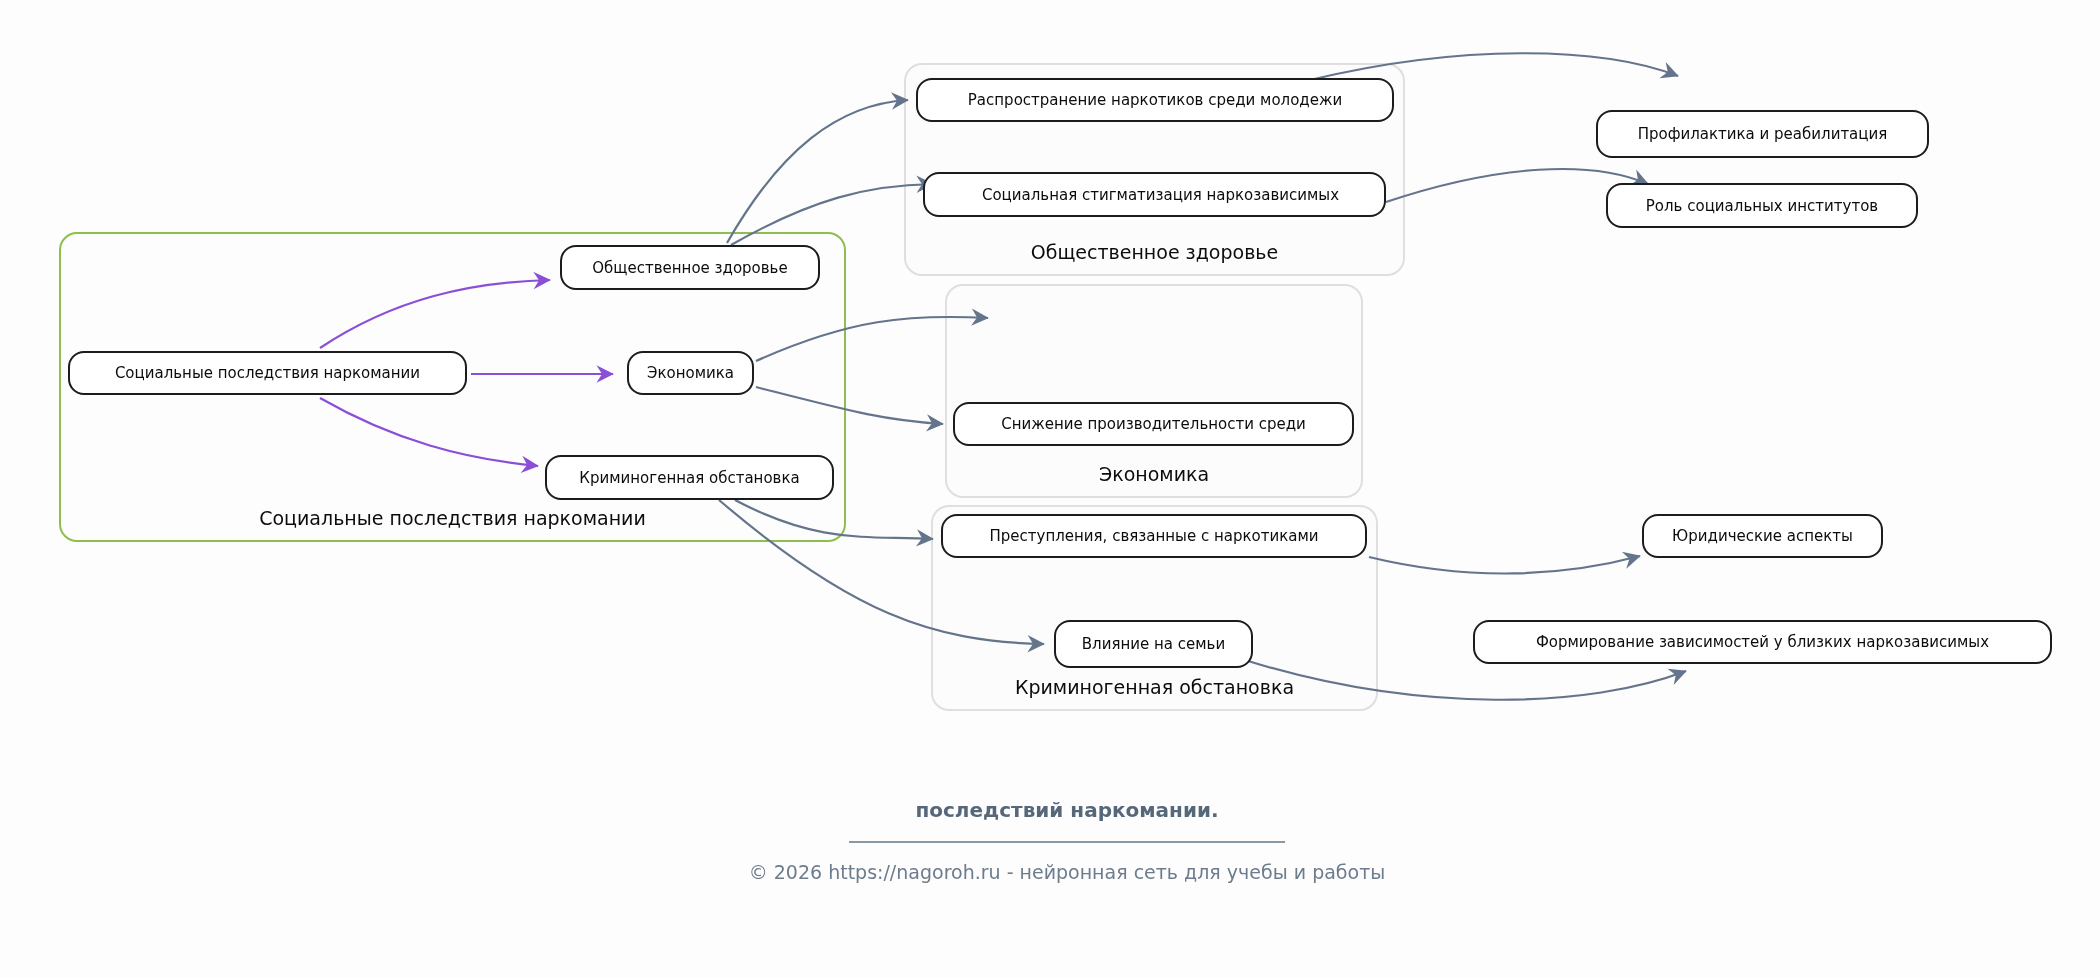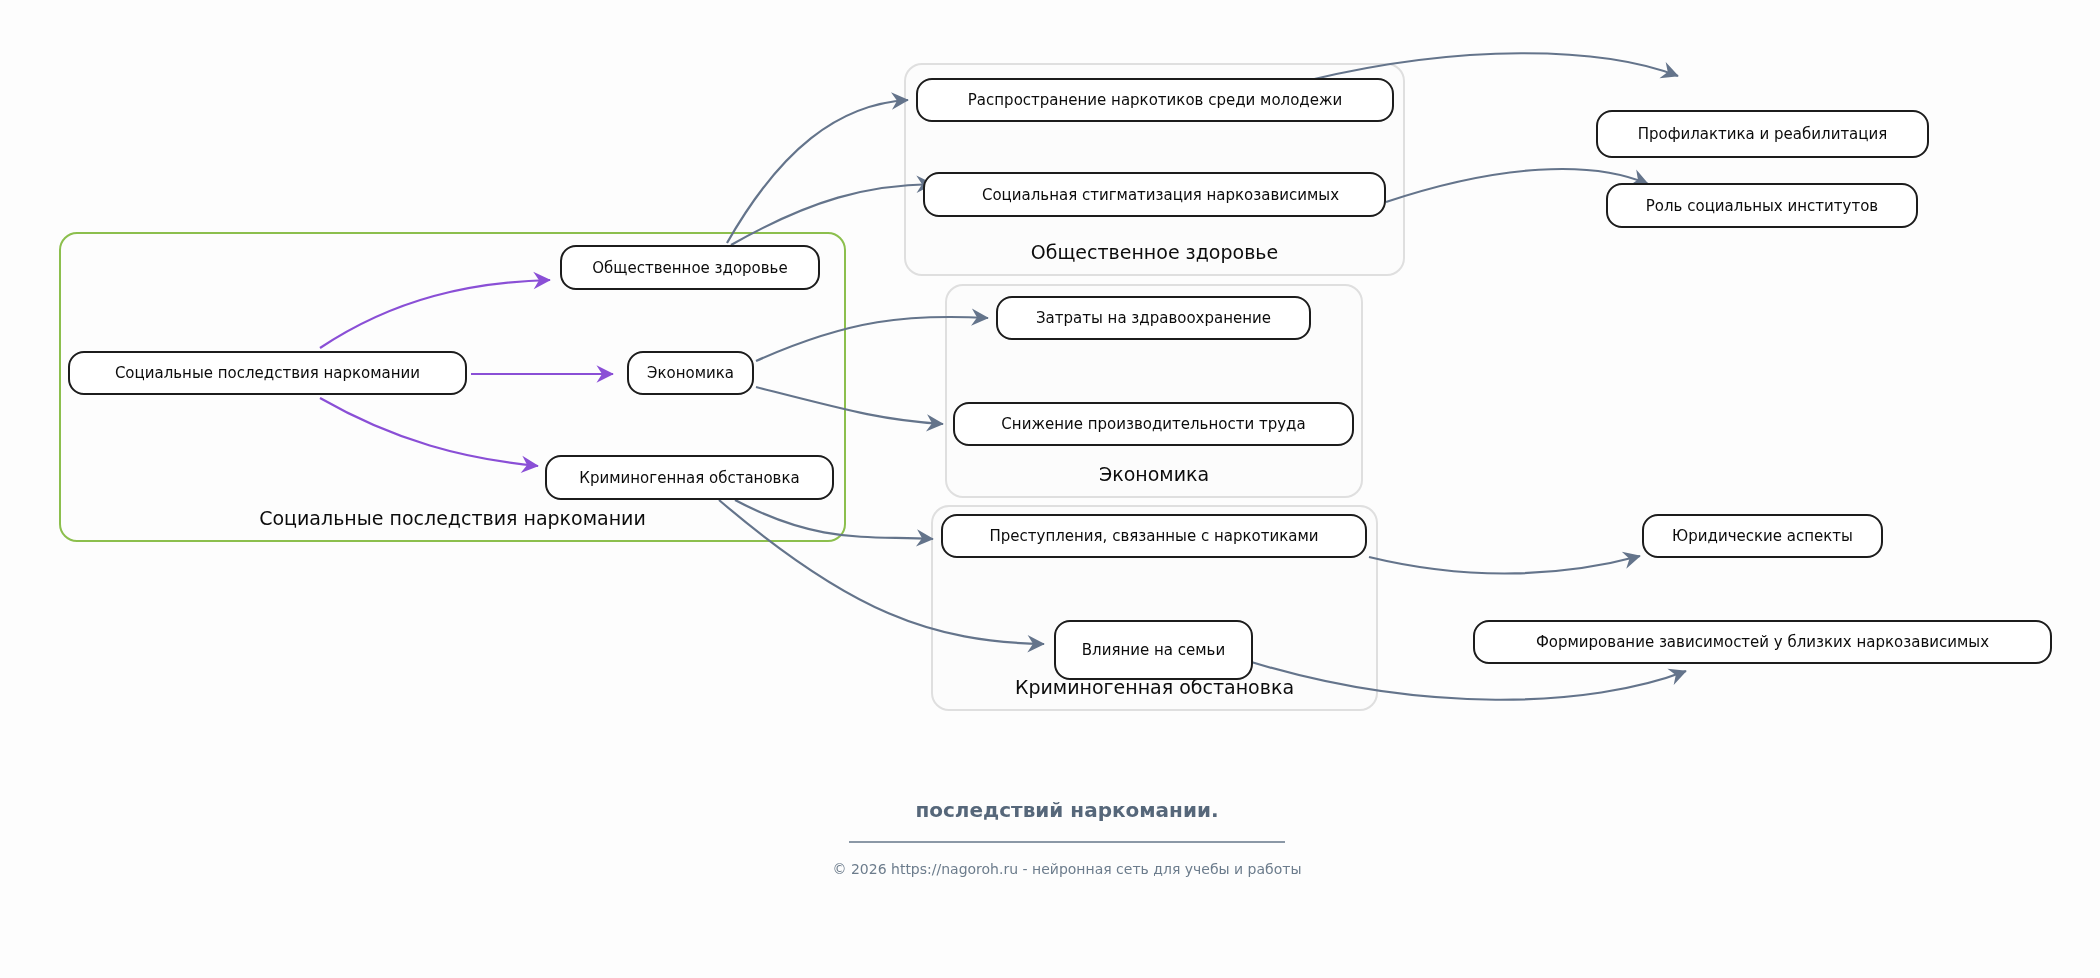"Затраты на здравоохранение" div.node { html: <div>Затраты на здравоохранение</div> -> none }
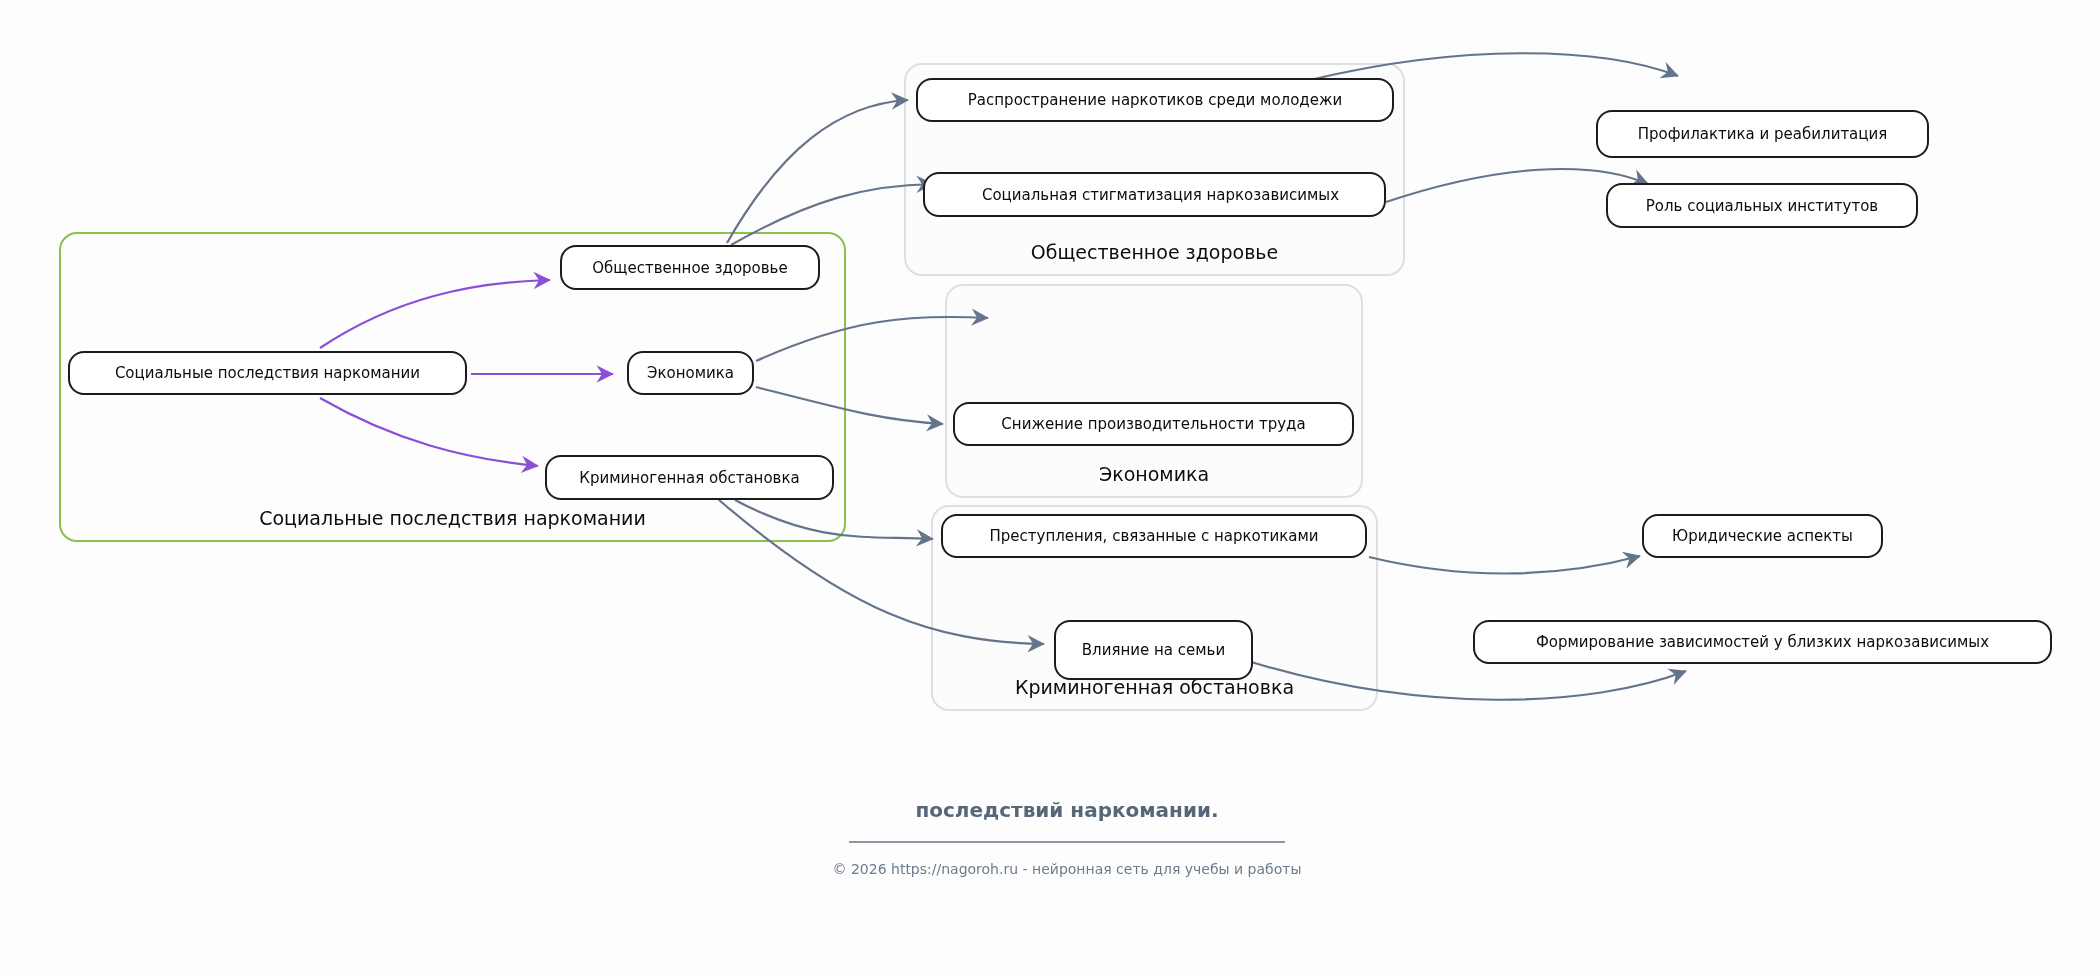"Снижение производительности труда" div.node { text: труда -> среди }
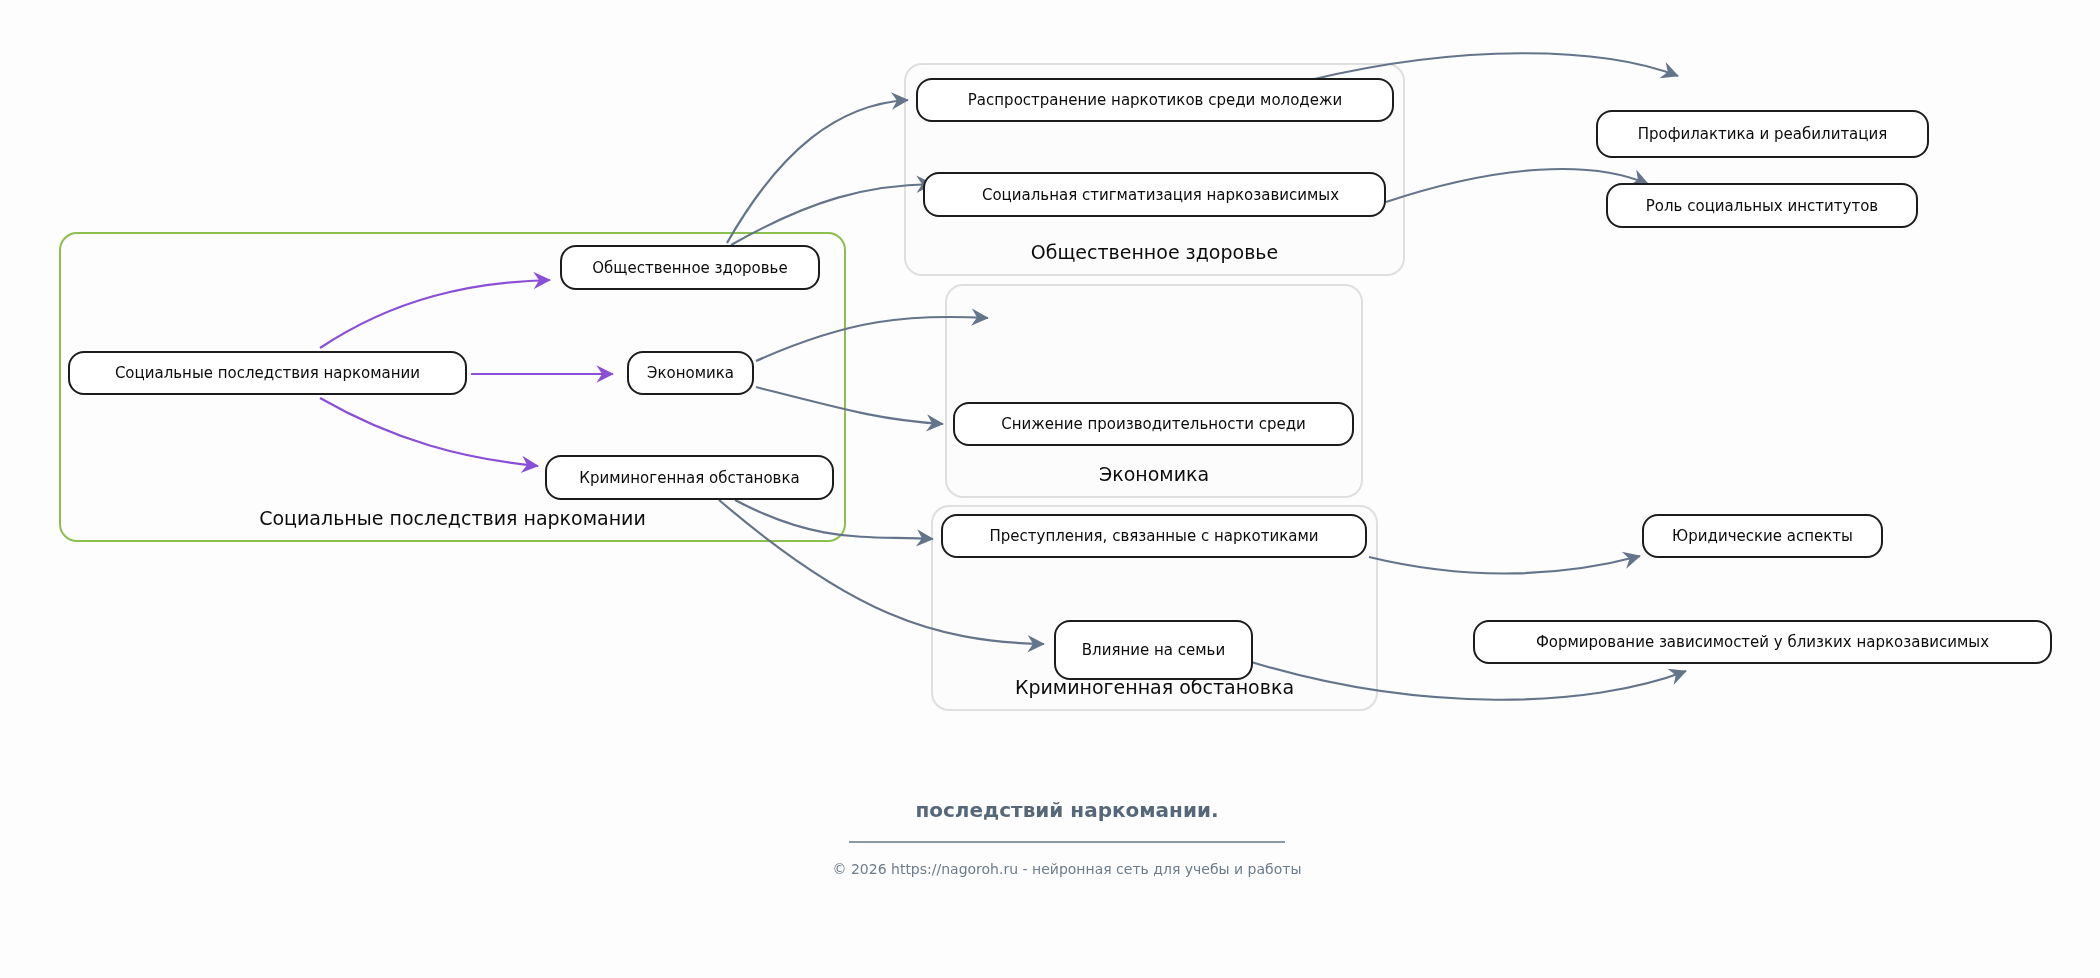"Влияние на семьи" div.node { height: 60px -> 48px }
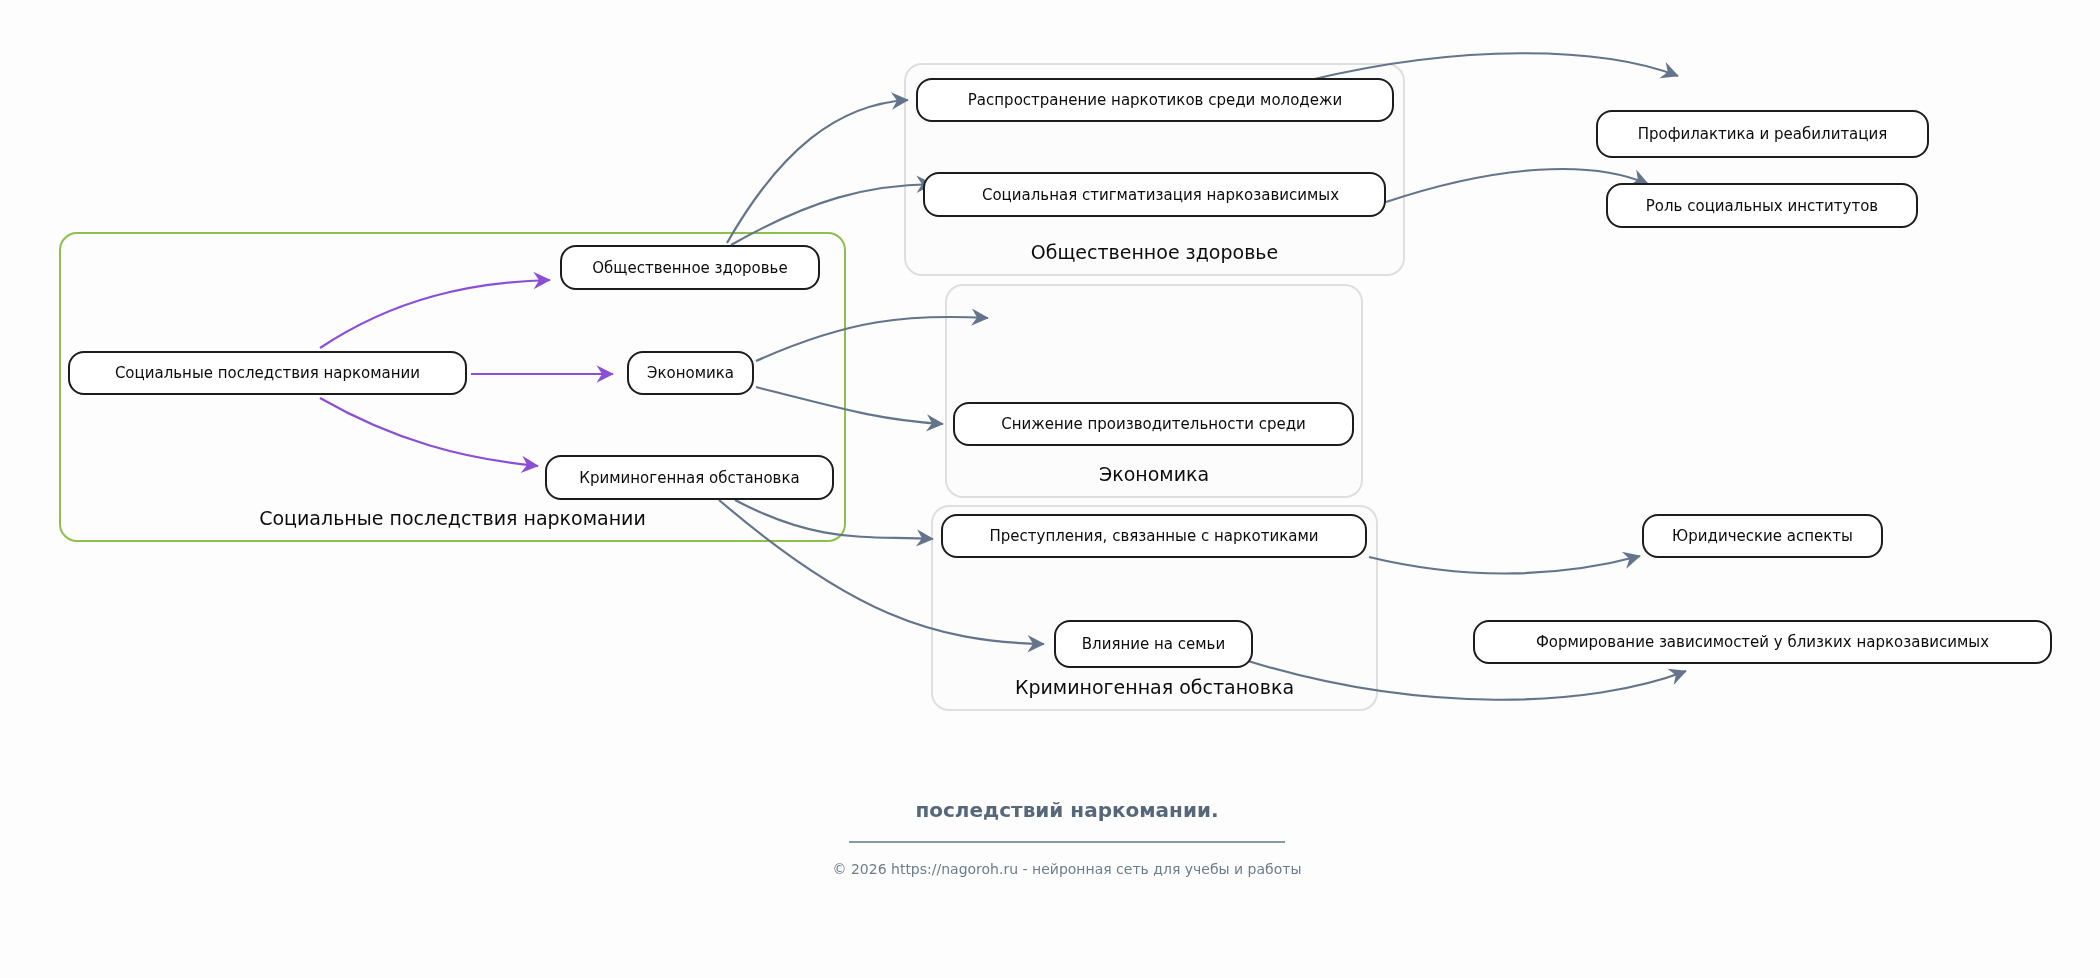"© 2026 https://nagoroh.ru - нейронная" .footer-copy { font-size: 14px -> 19px }
